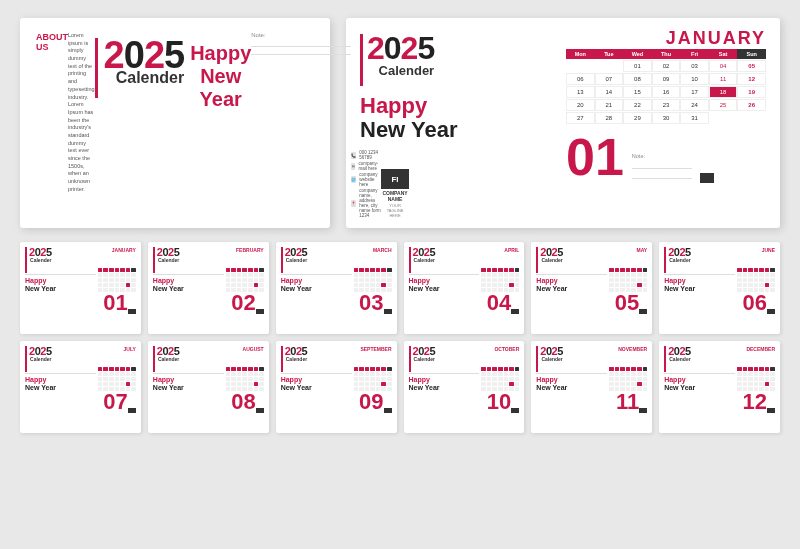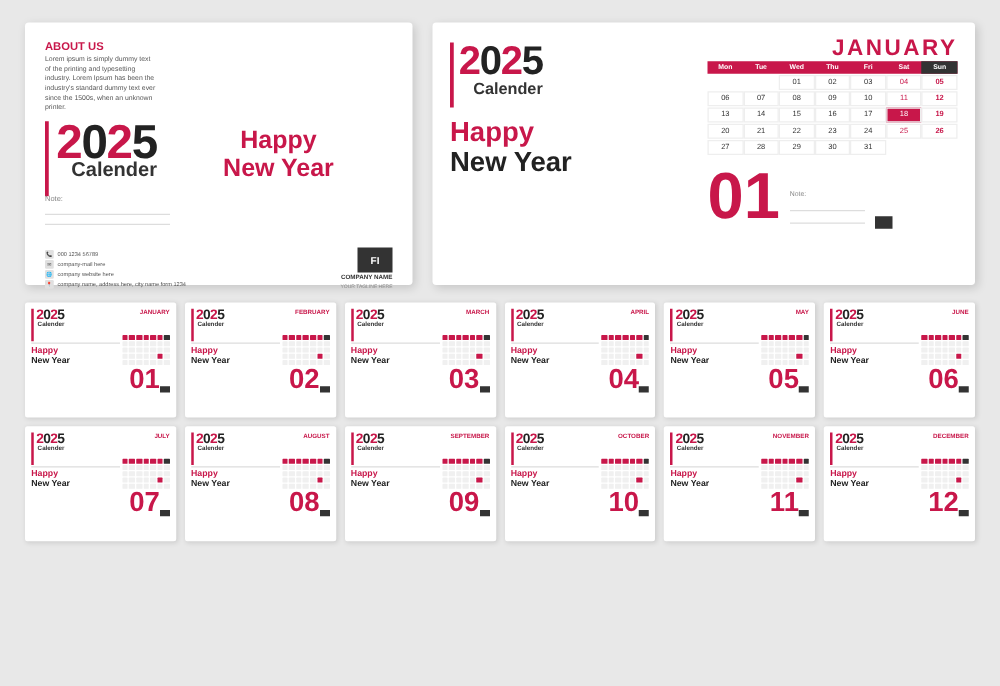"ABOUT US" .left-card { flex-direction: column -> row }
